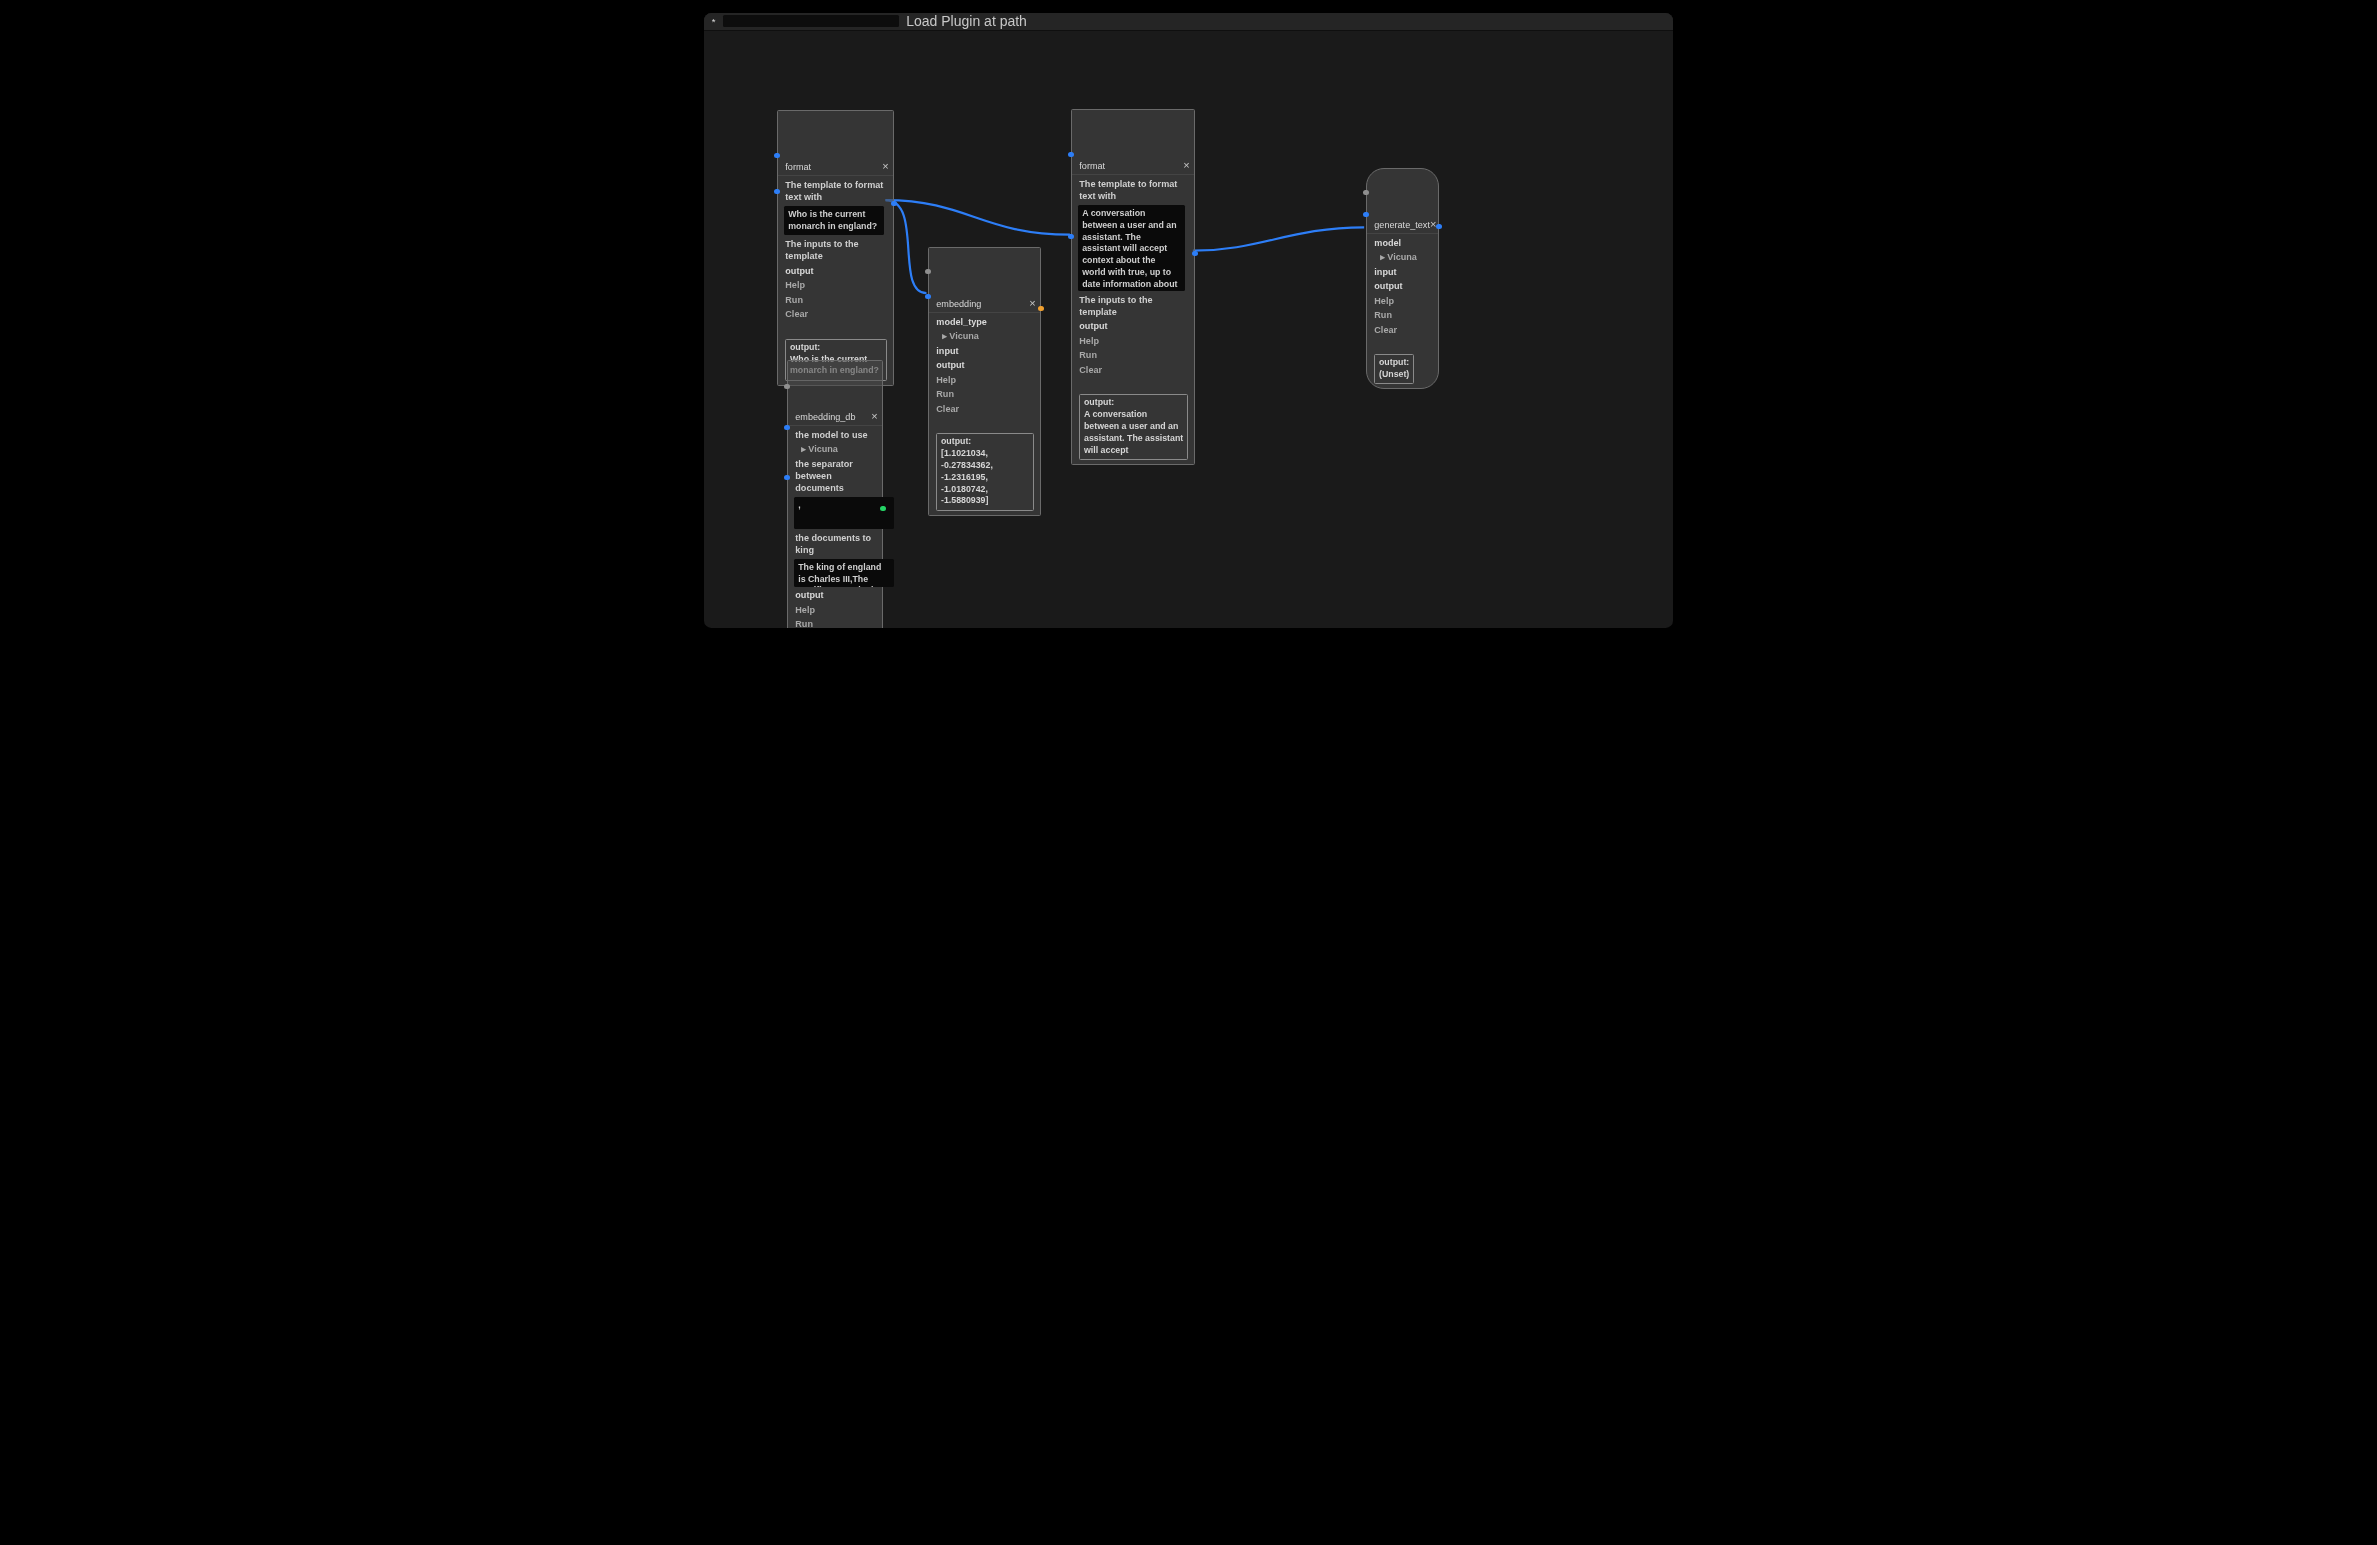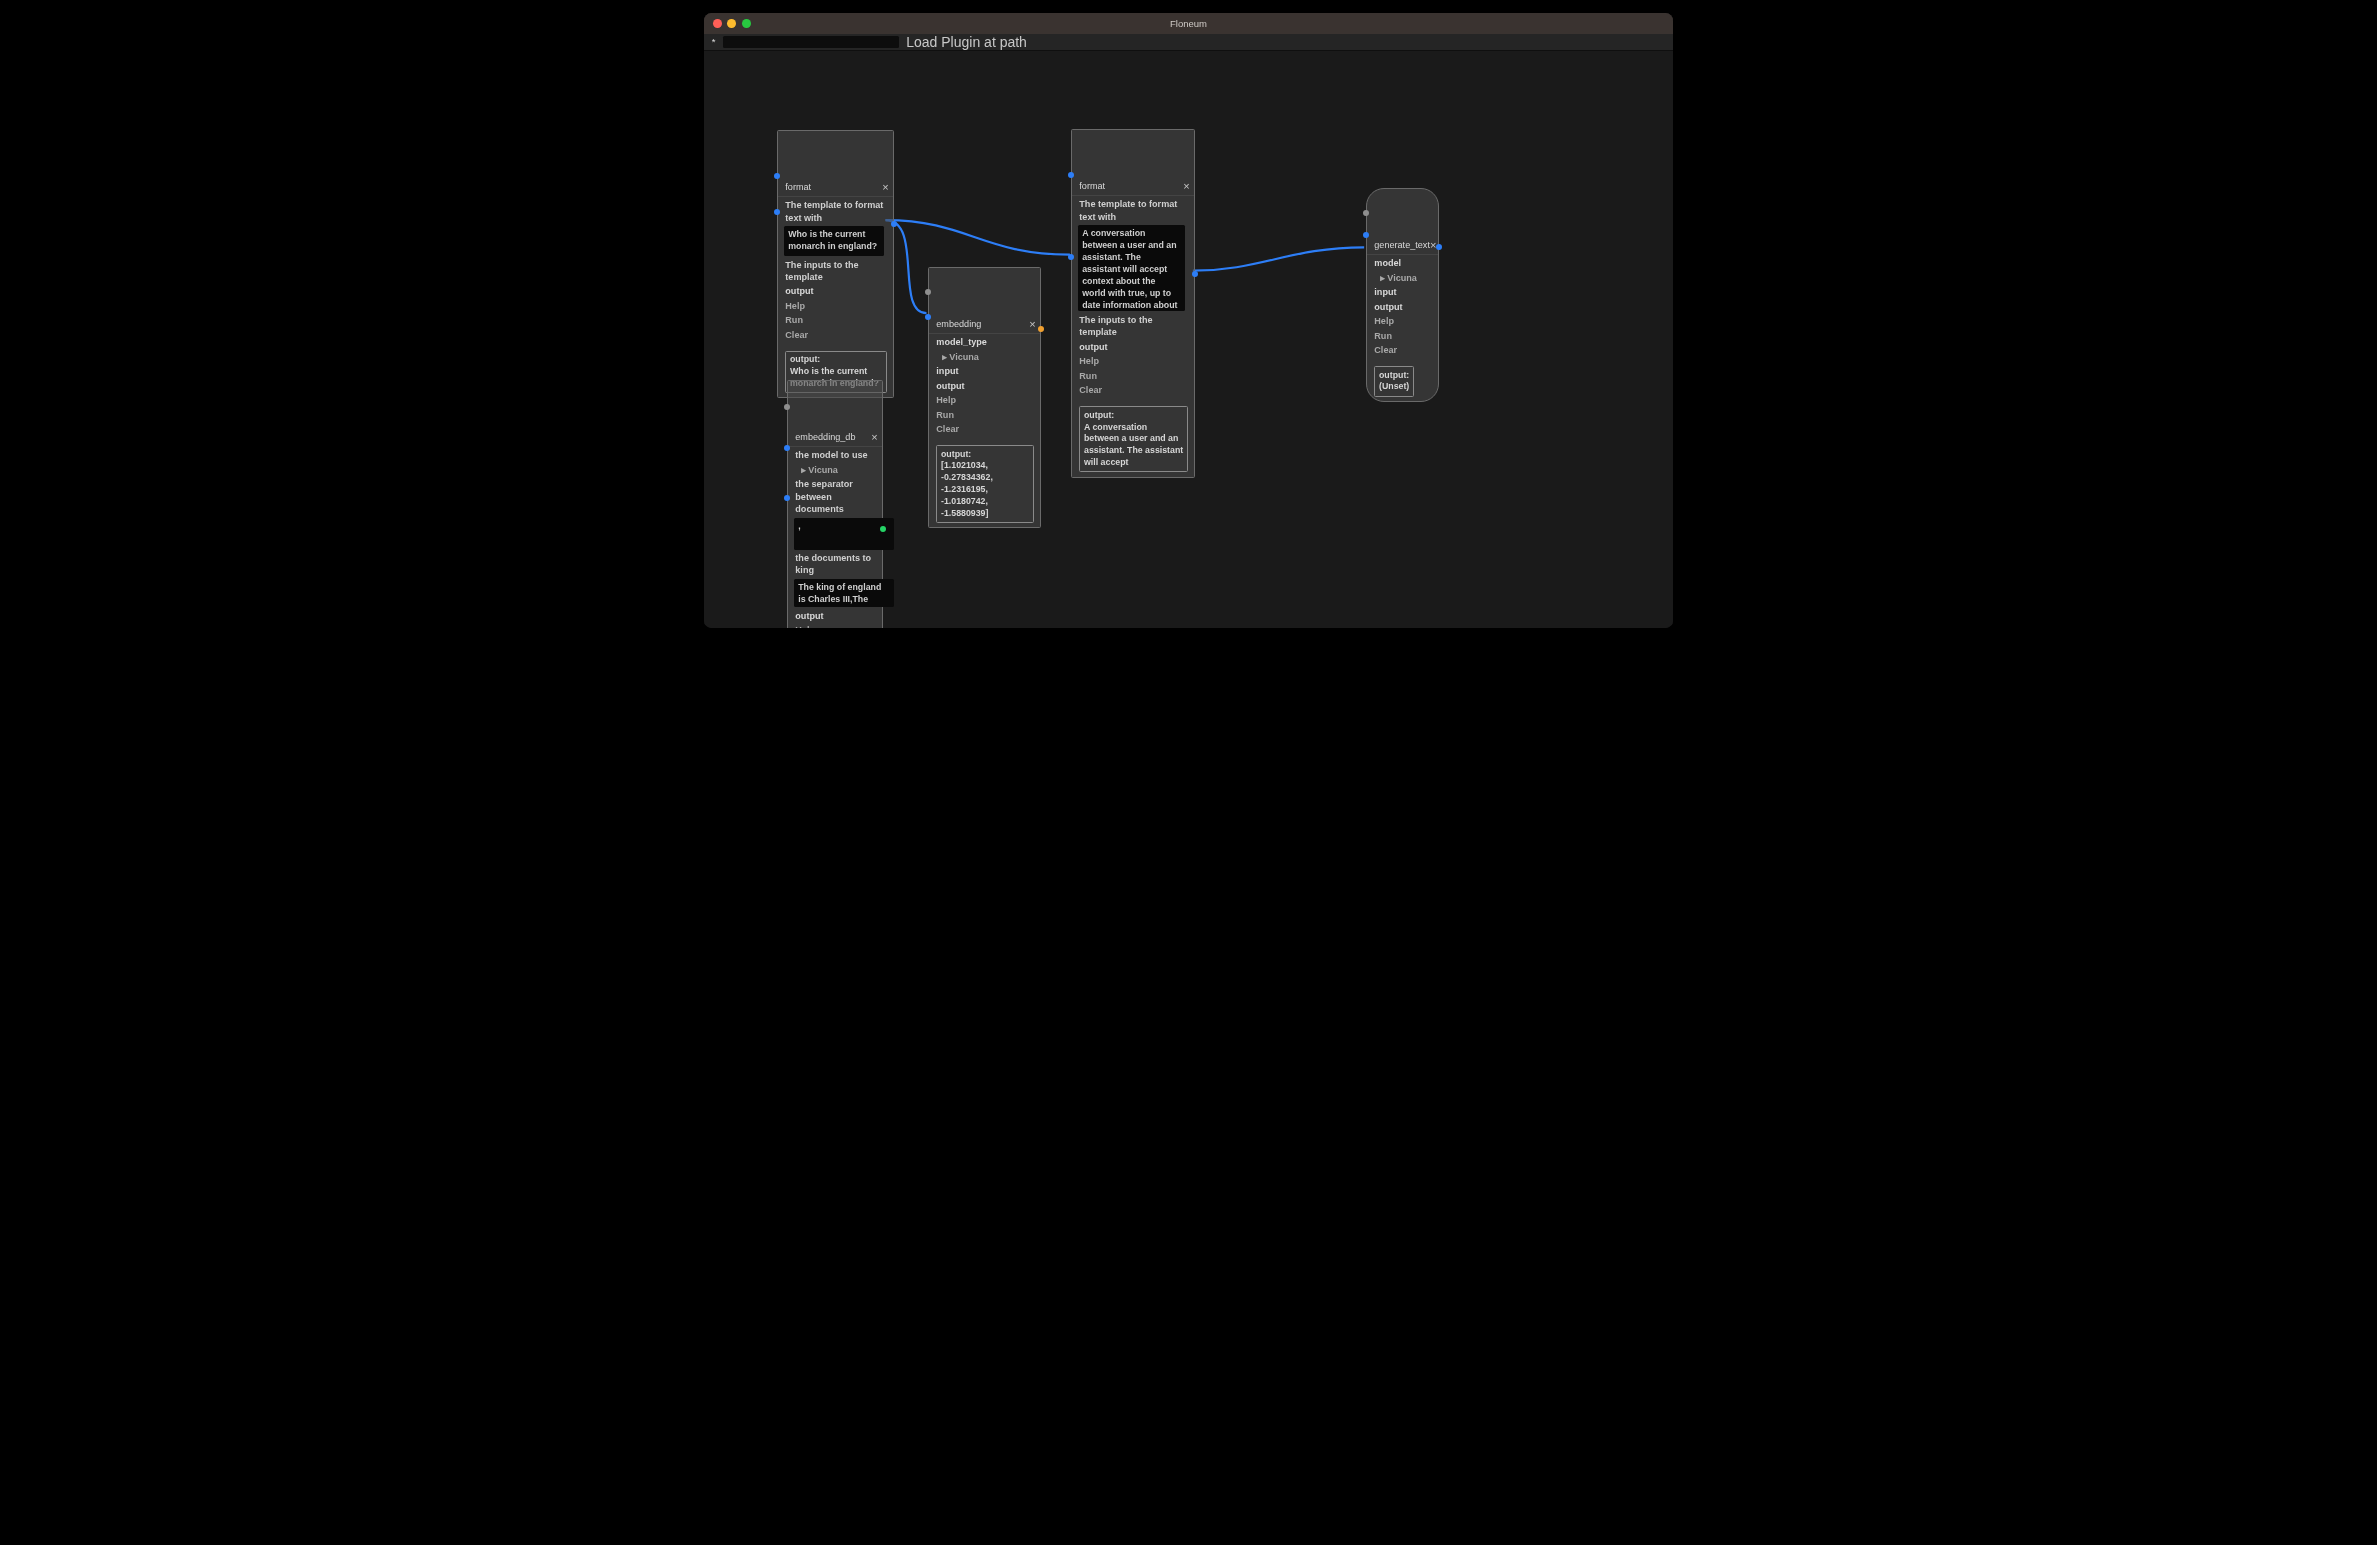"Floneum" div.titlebar { html: <div> <div> <span></span> <span></span> <span></span> </div> <div>Floneum</div> </div> -> none }
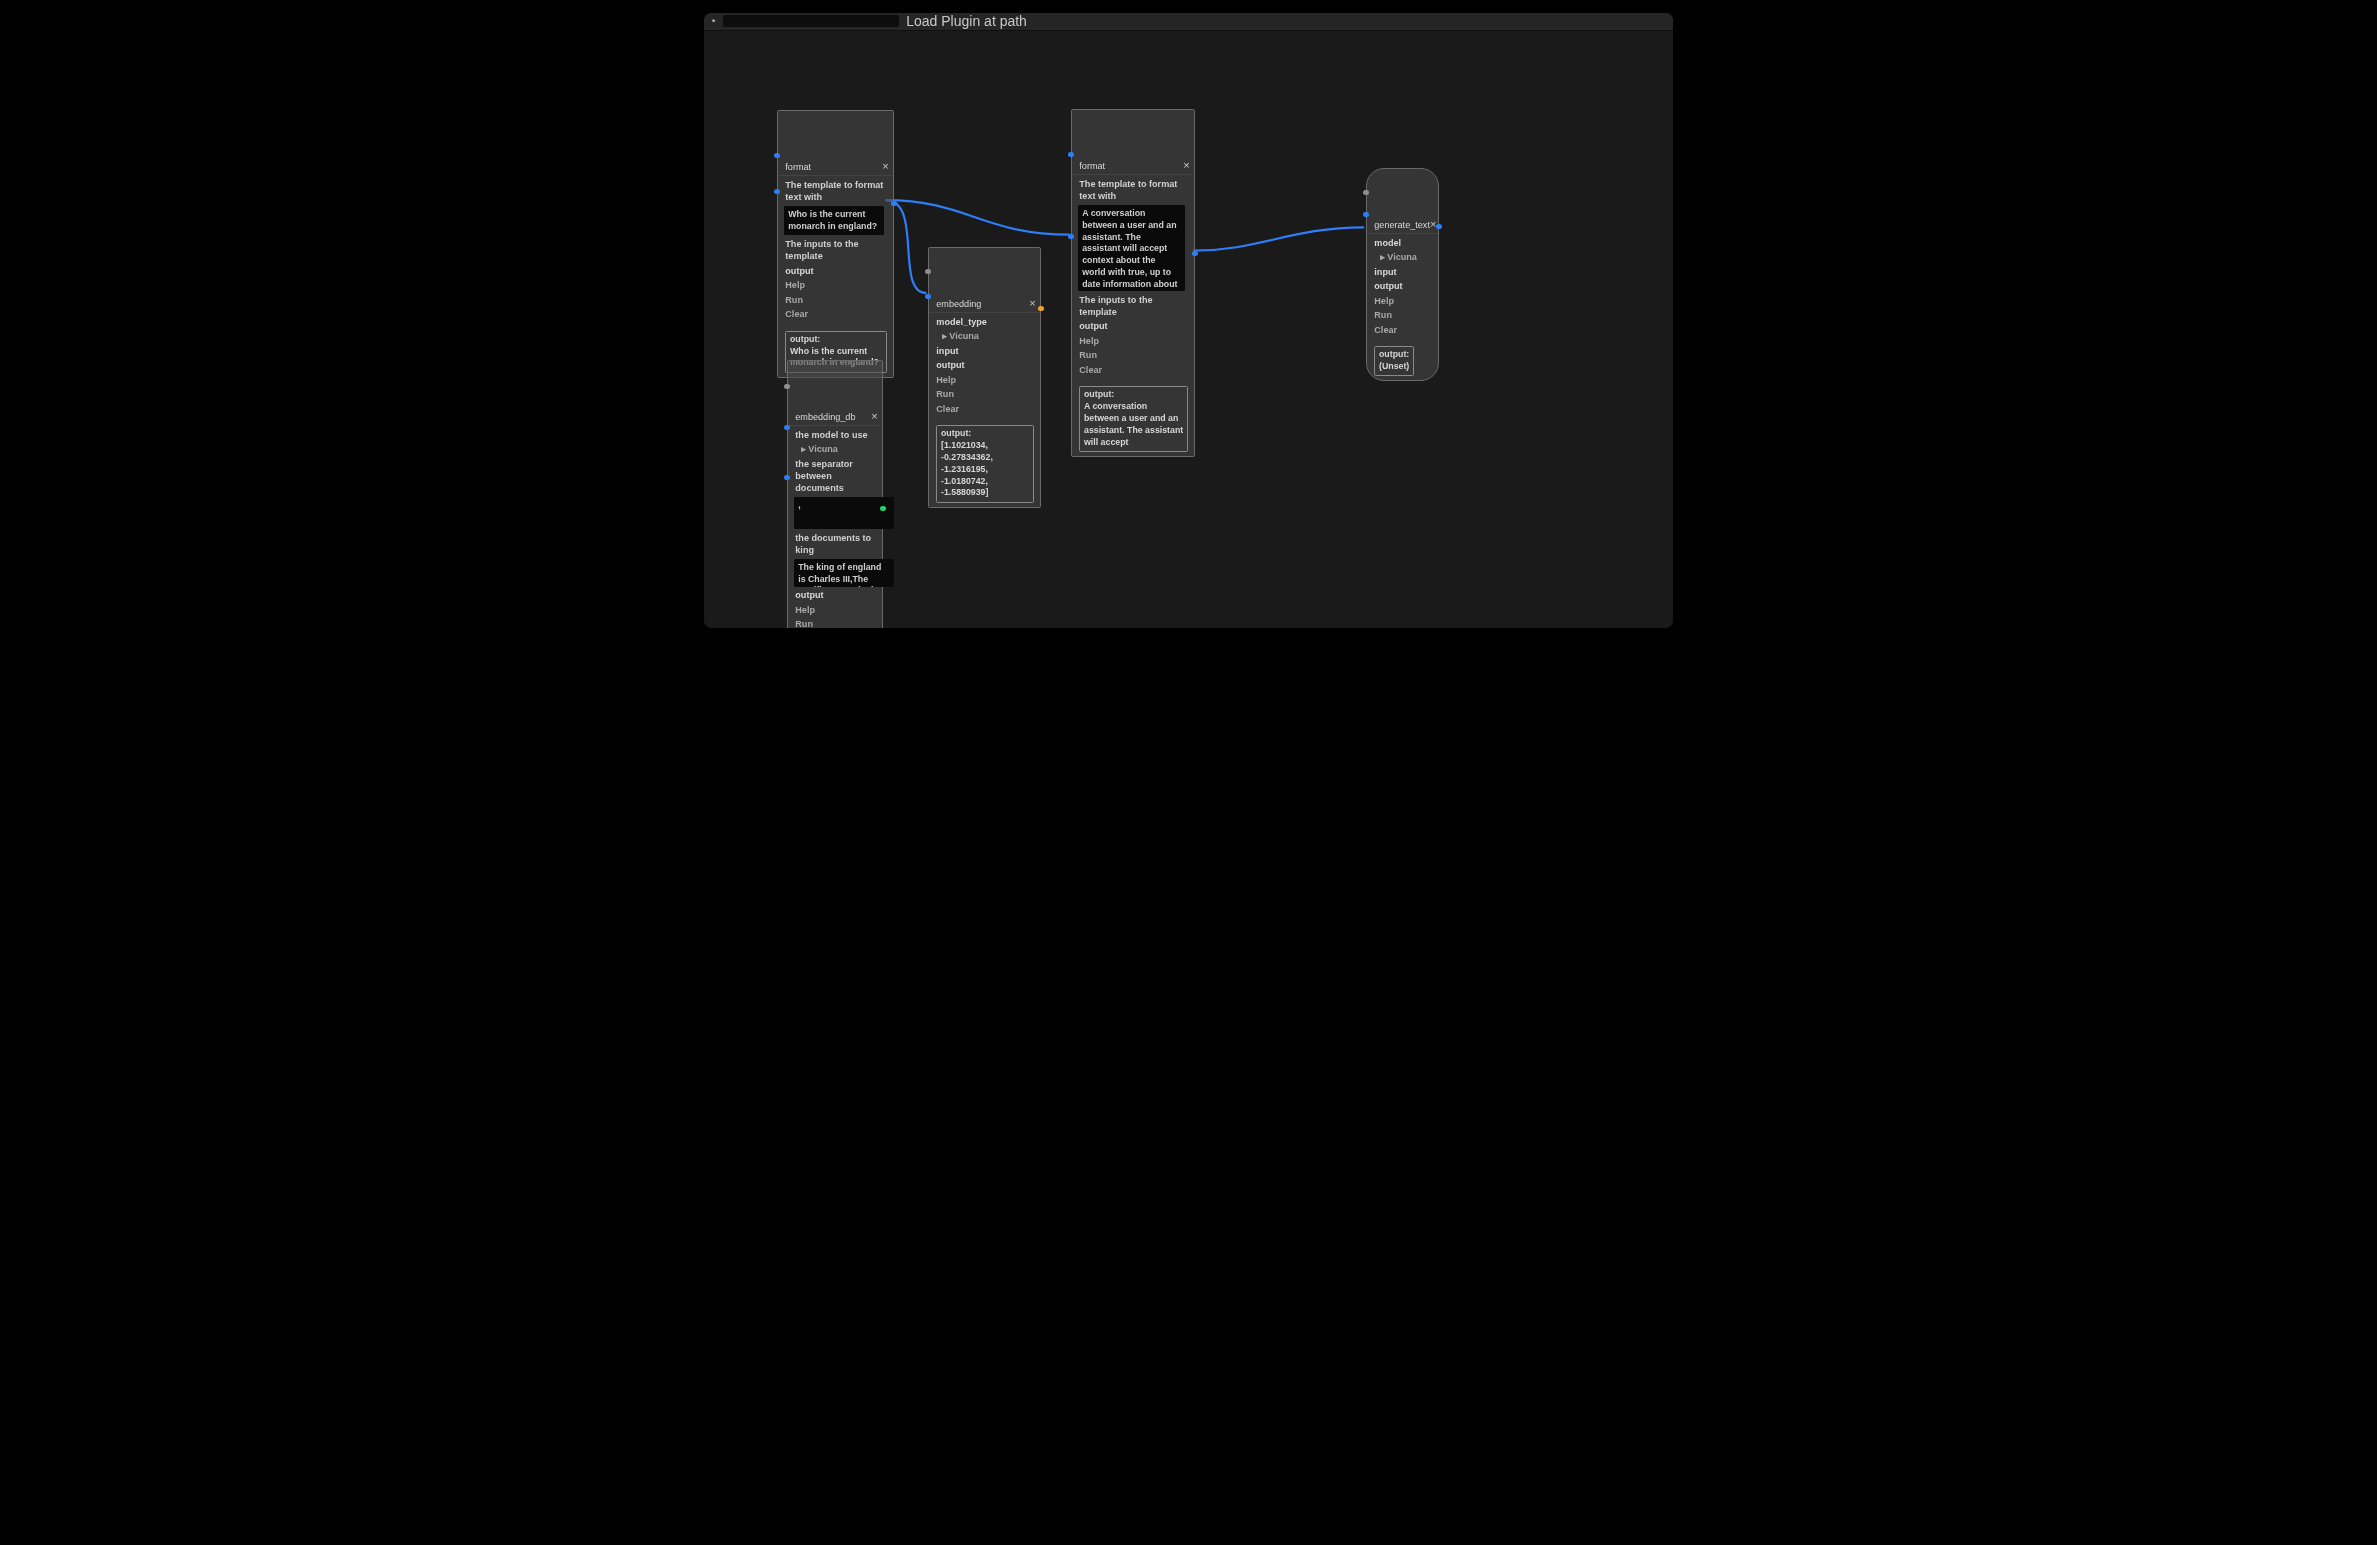"output:" .node .outbox { margin-top: 9px -> 17px }
